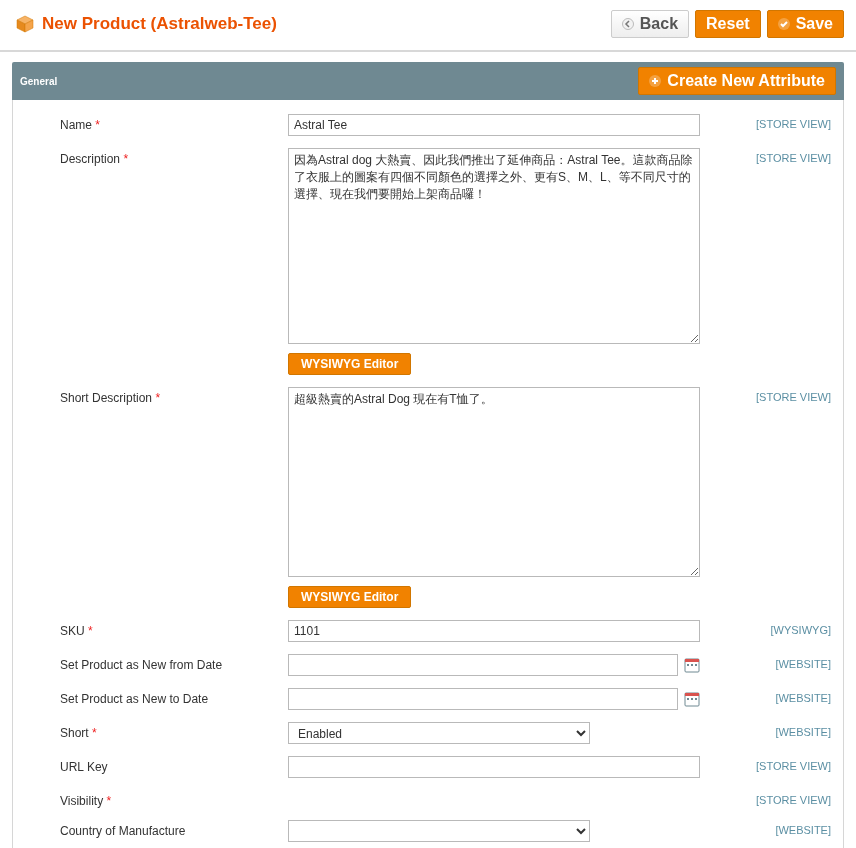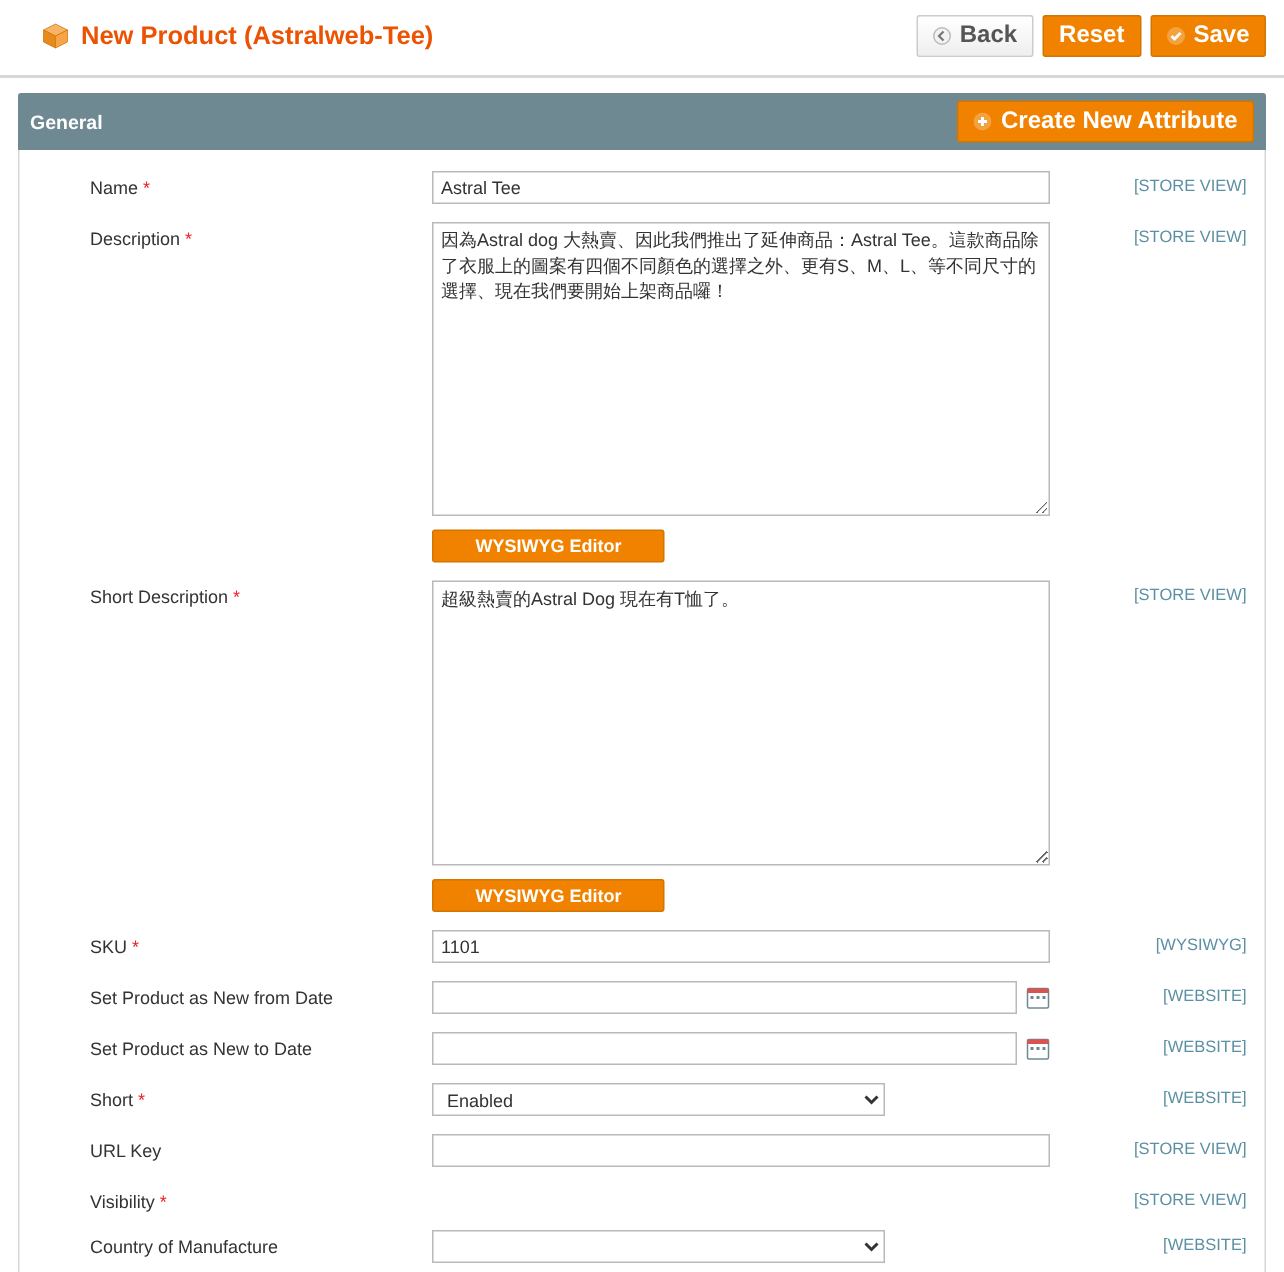"New Product (Astralweb-Tee)" .page-header { padding: 10px 12px 12px 28px -> 10px 12px 12px 16px }
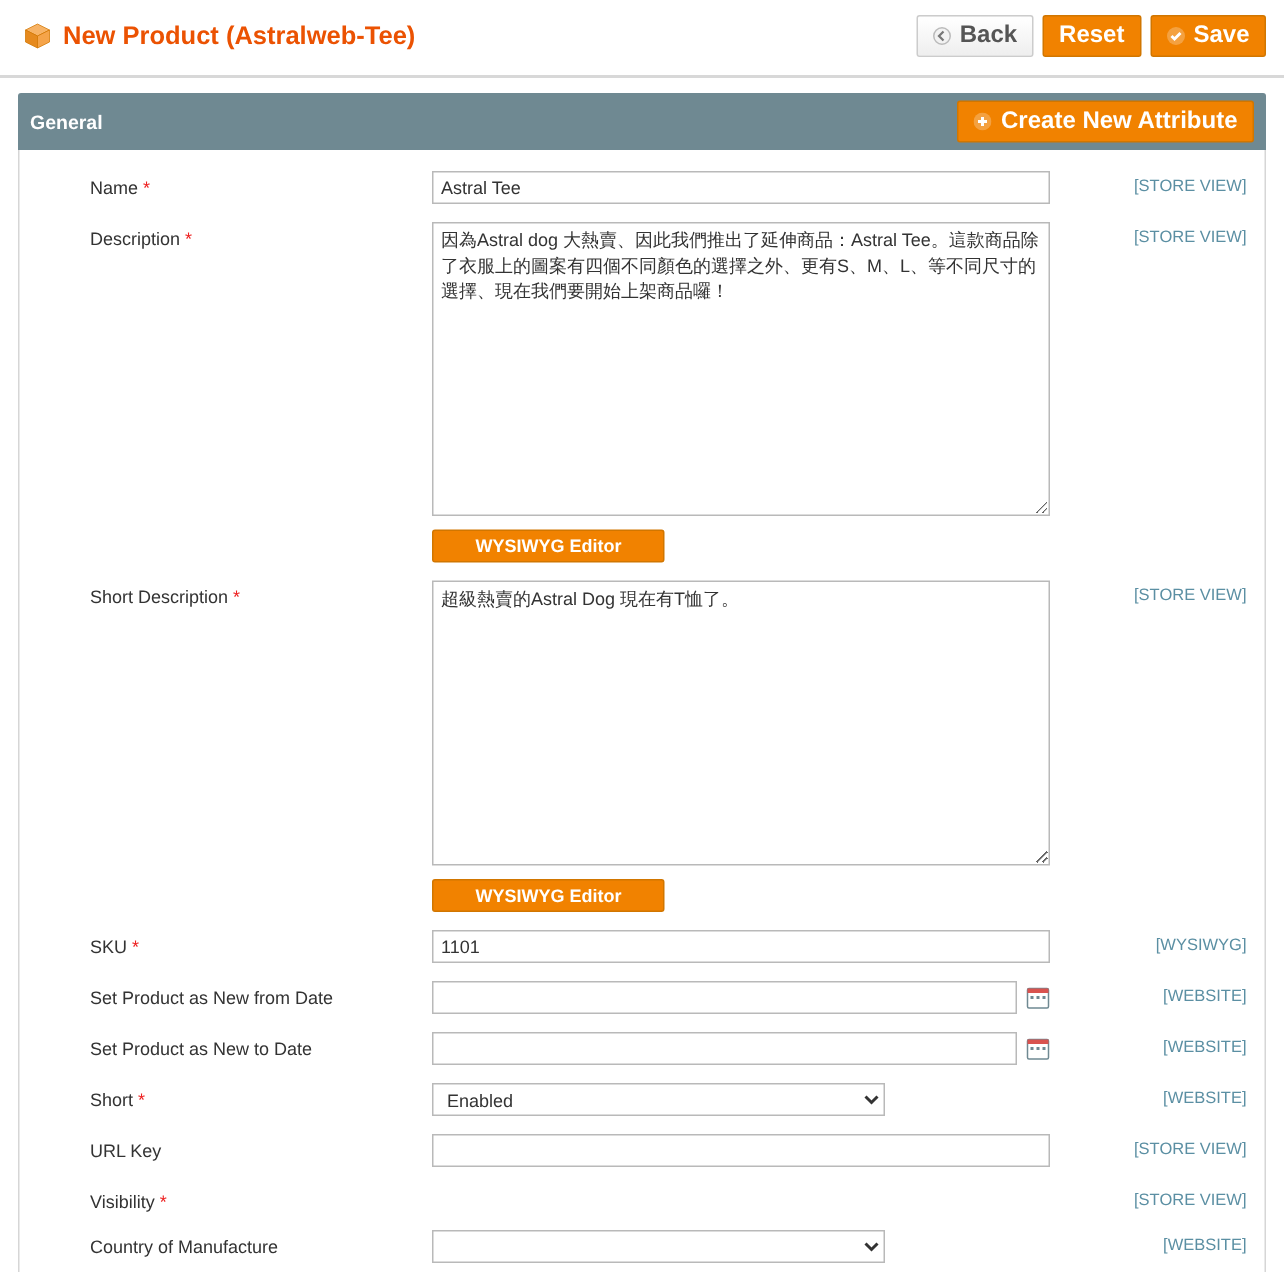"General" .section-head strong { font-size: 13px -> 10px }
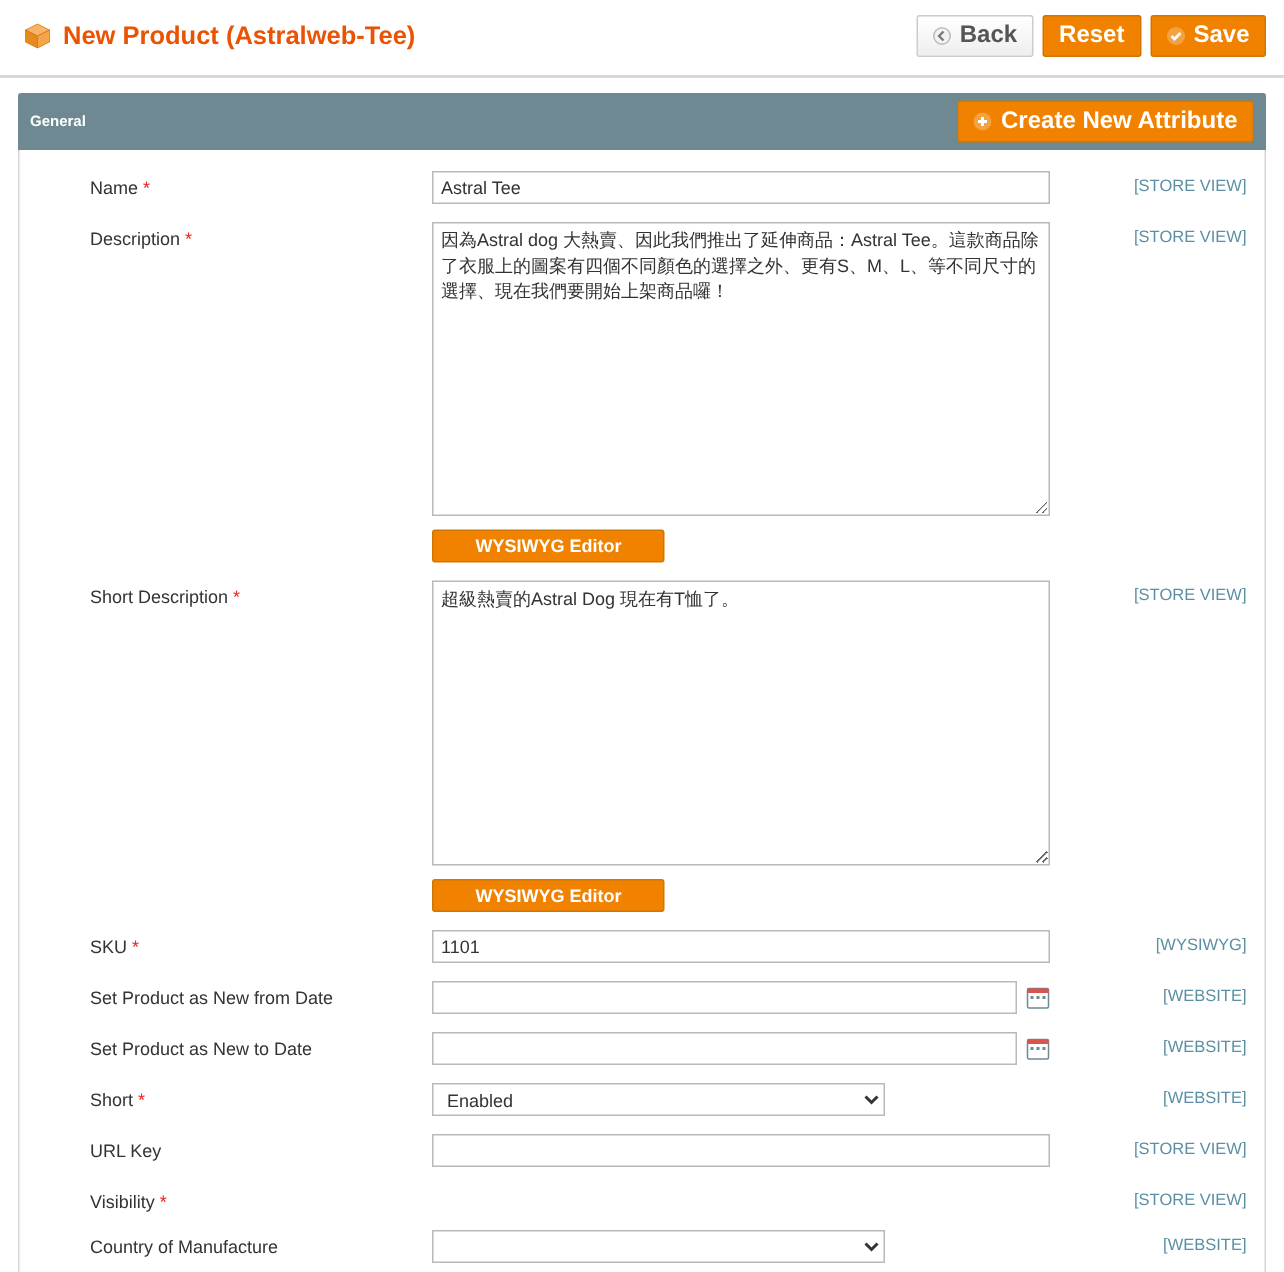"WYSIWYG Editor" .wysiwyg-btn { padding: 3px 28px -> 3px 12px }
